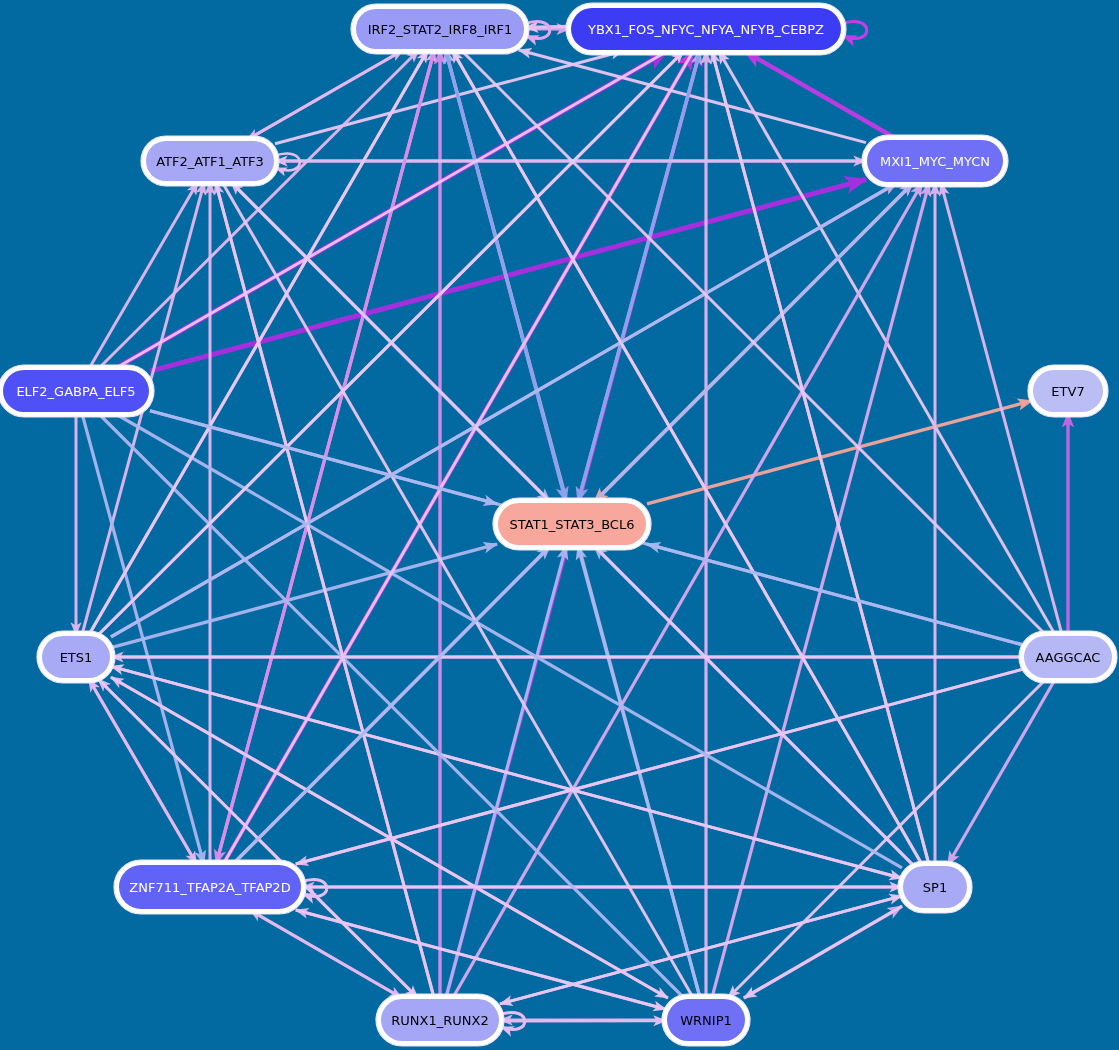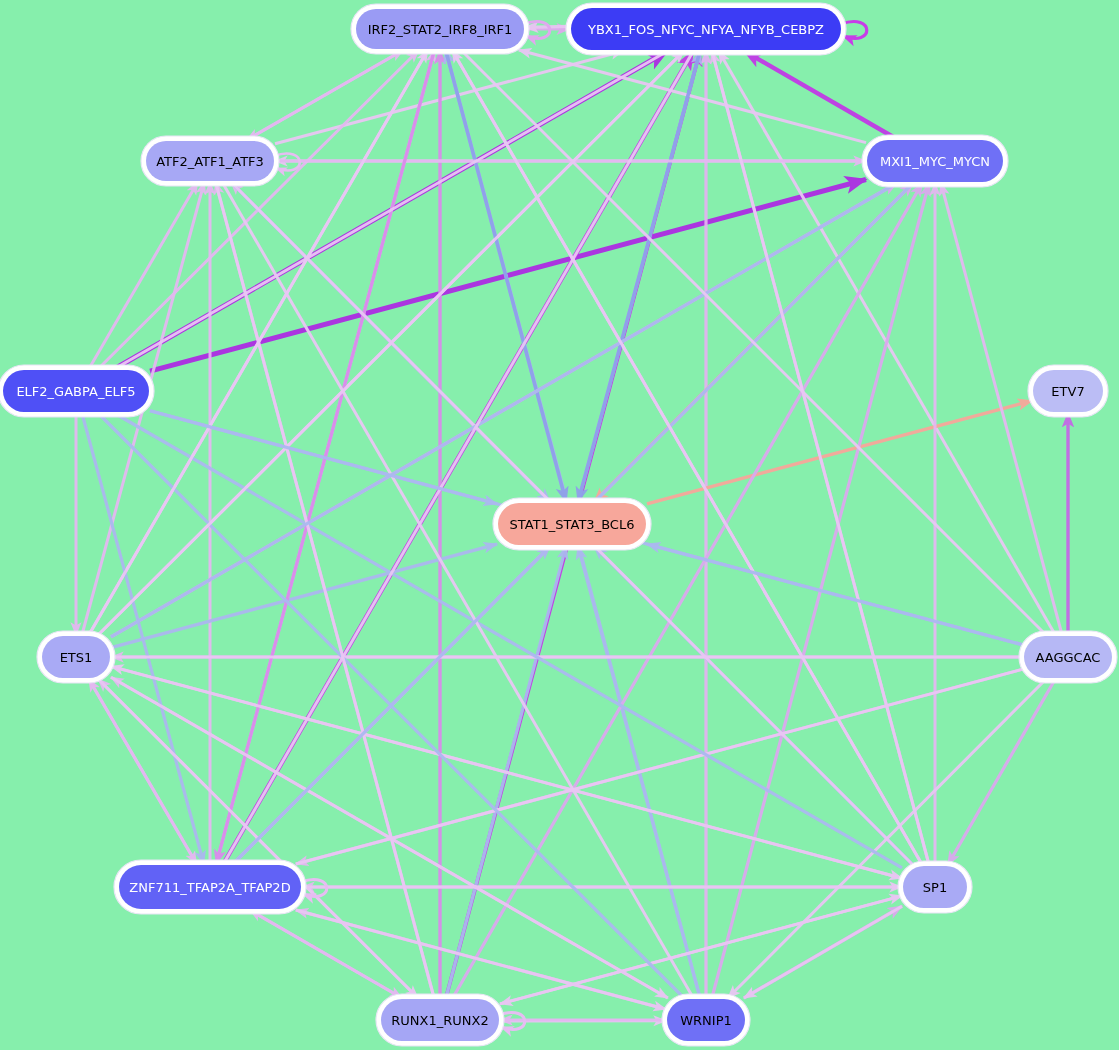"IRF2_STAT2_IRF8_IRF1" #graph-root { background: #86efac -> #0369a1 }
